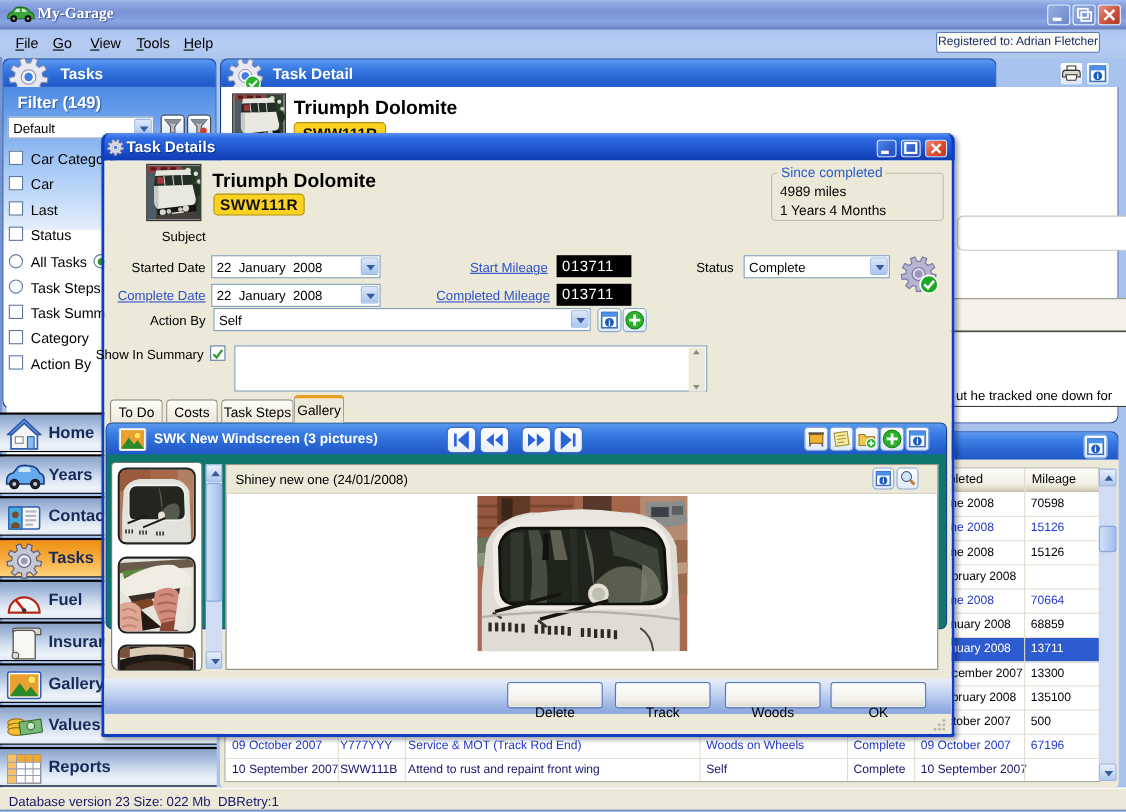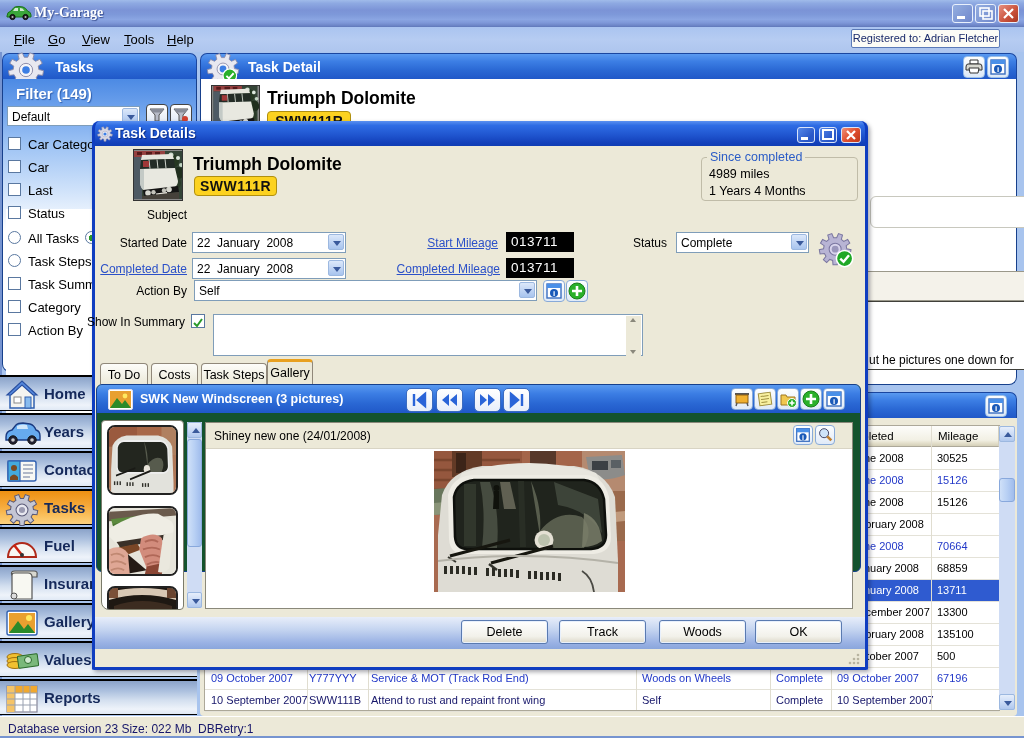"Task Detail" #td-head { width: 817px -> 706px }
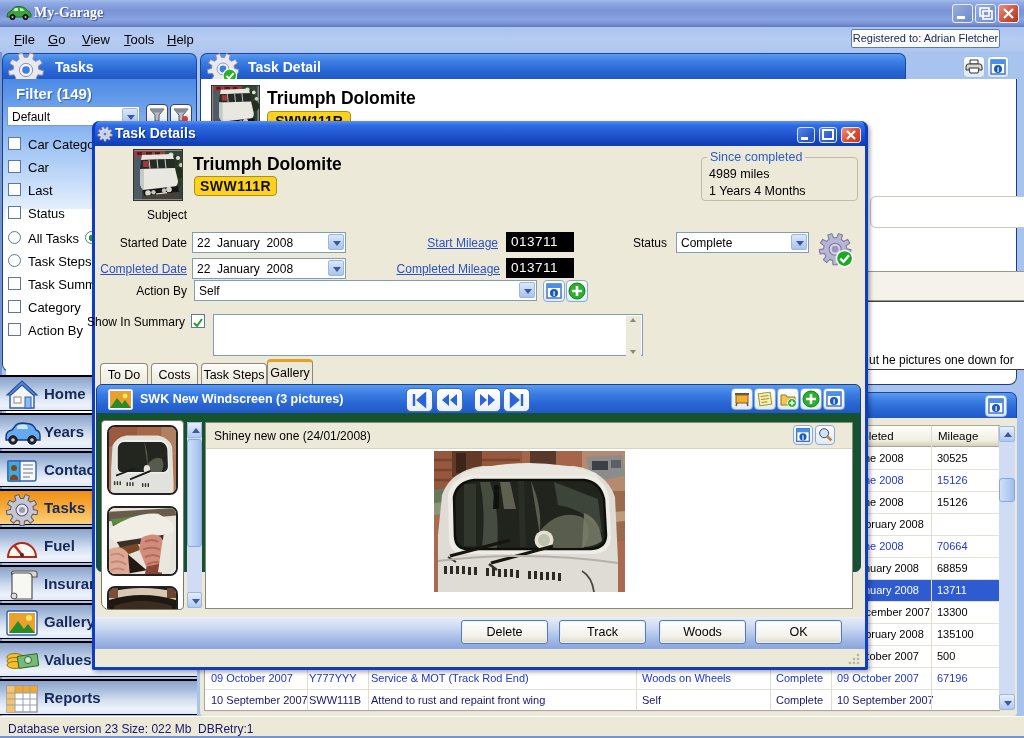"Completed Date" div.dlink { text: Completed -> Complete }
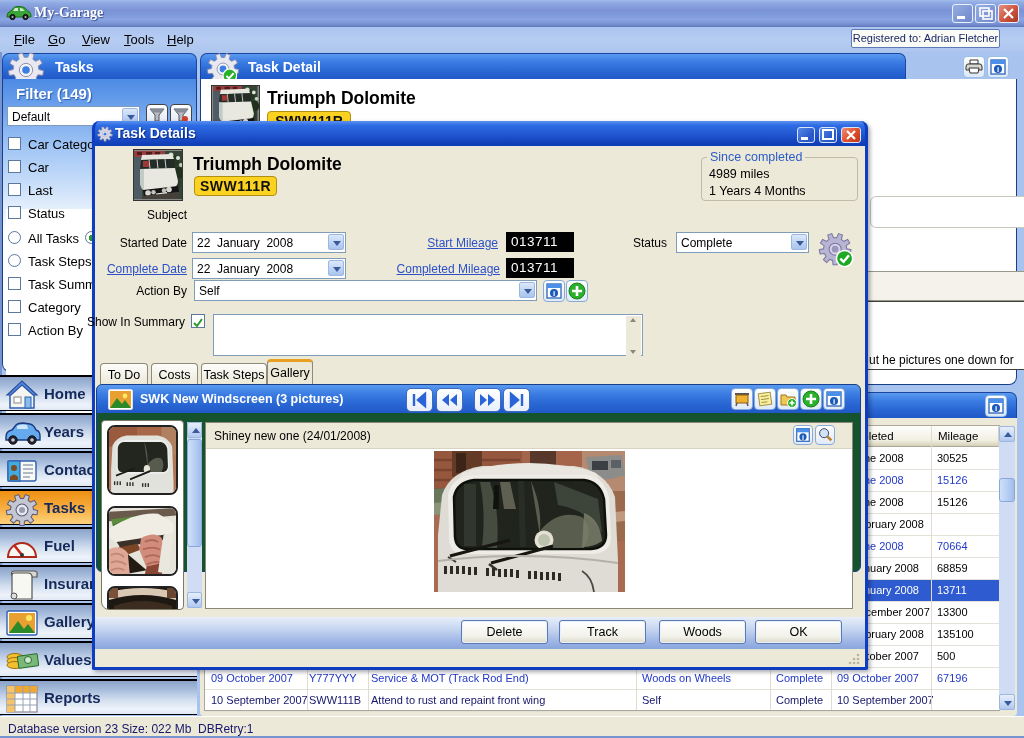"ut he pictures one down" div.abs { text: pictures -> tracked }
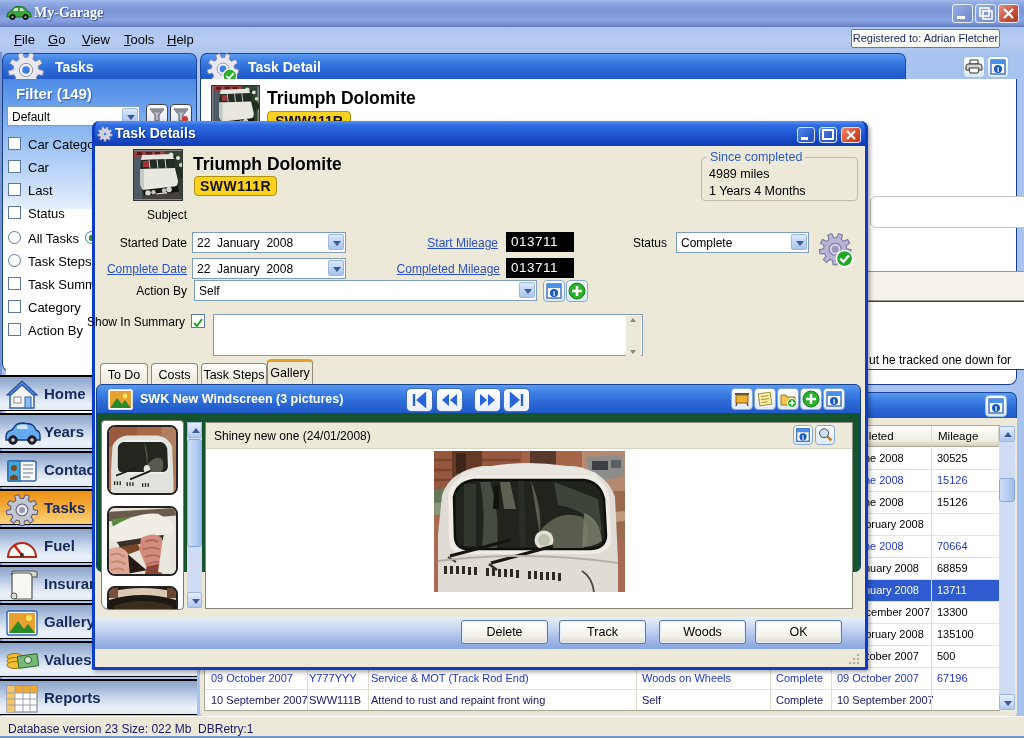"SWK New Windscreen (3 pictures)" div.abs { background: #14532d -> #0f766e }
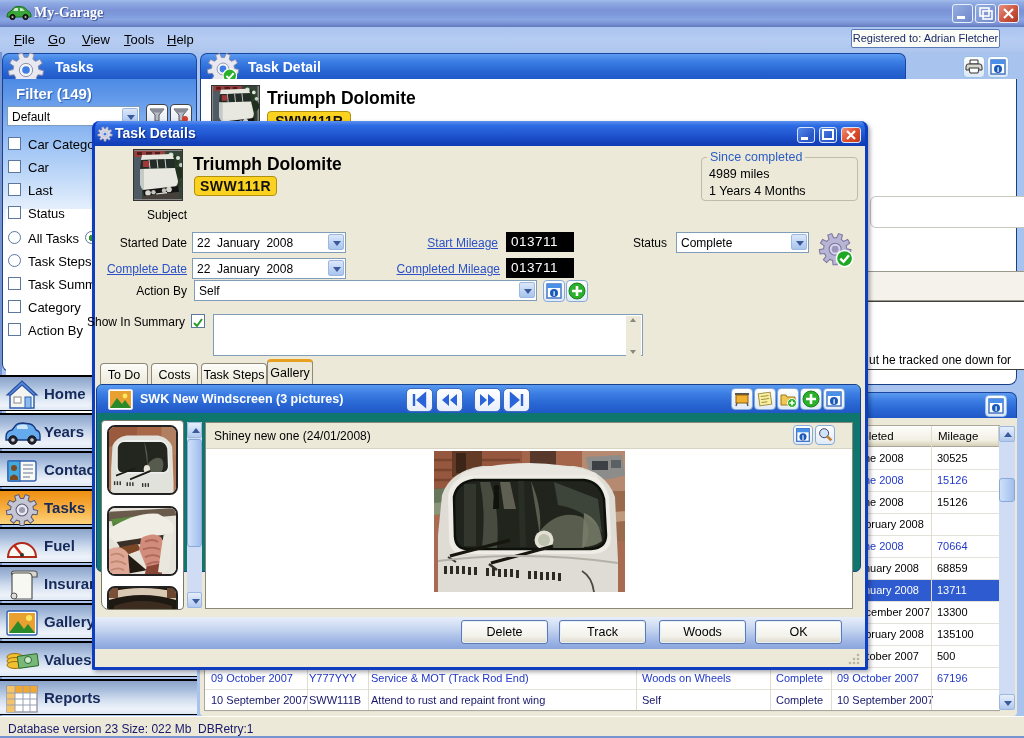"30525" div { text: 30525 -> 70598 }
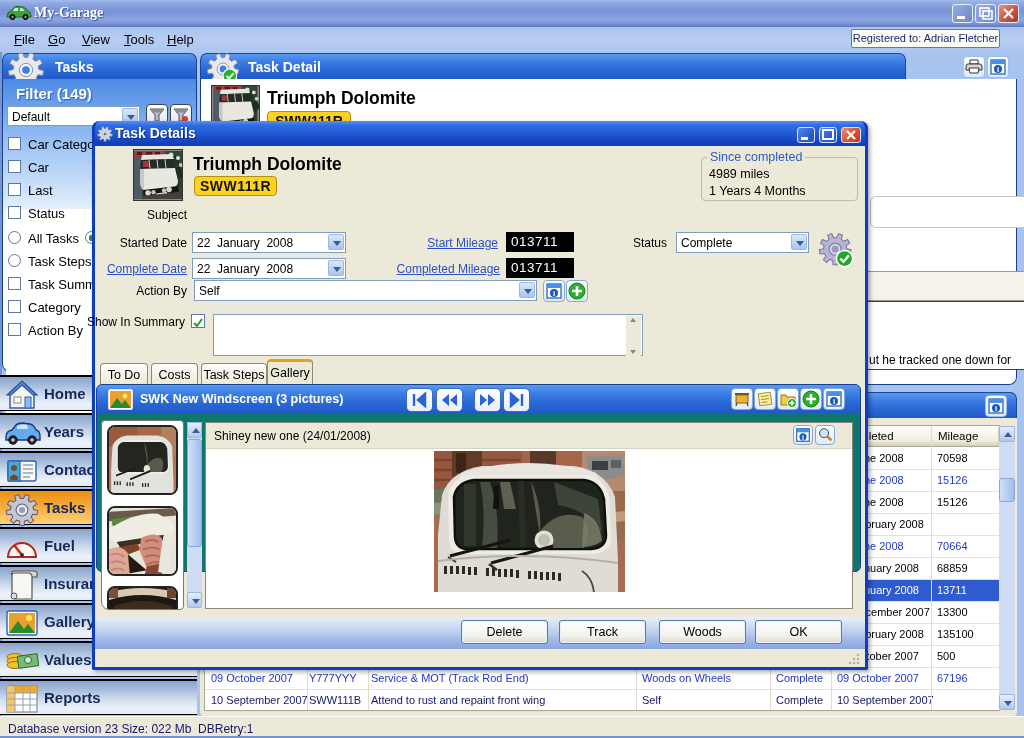"Delete" .pushbtn { padding-top: 4px -> 20px }
